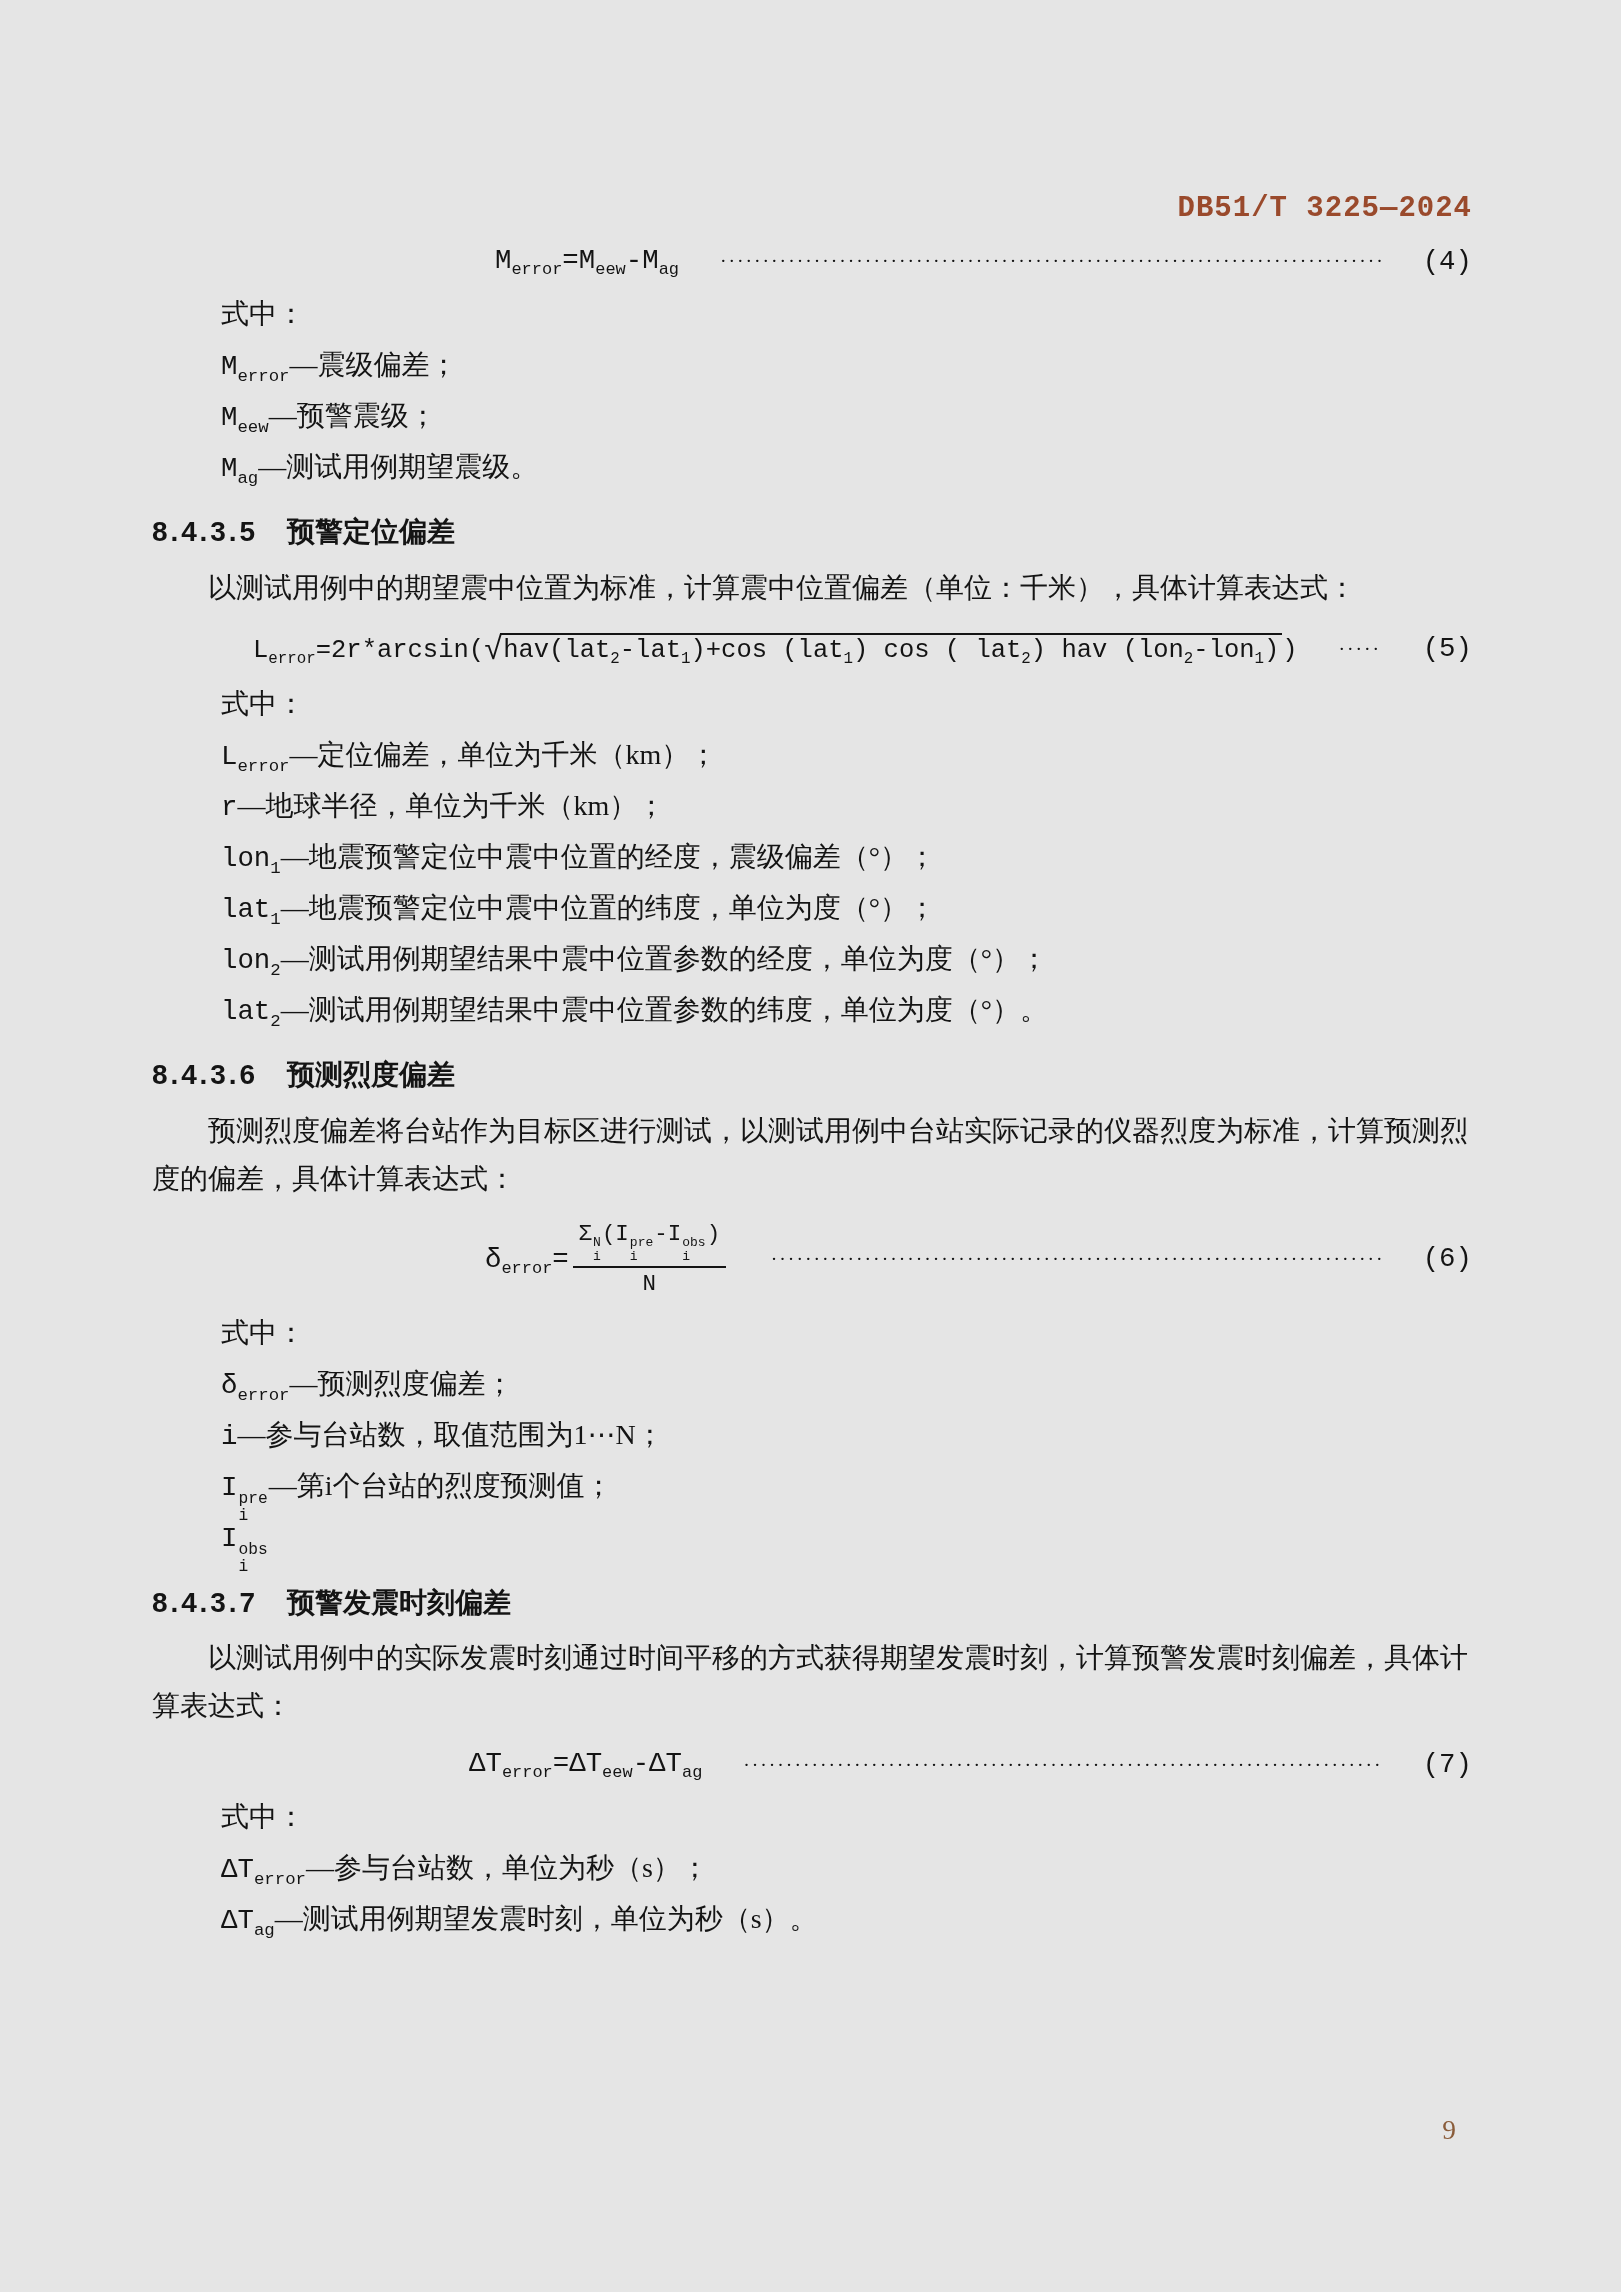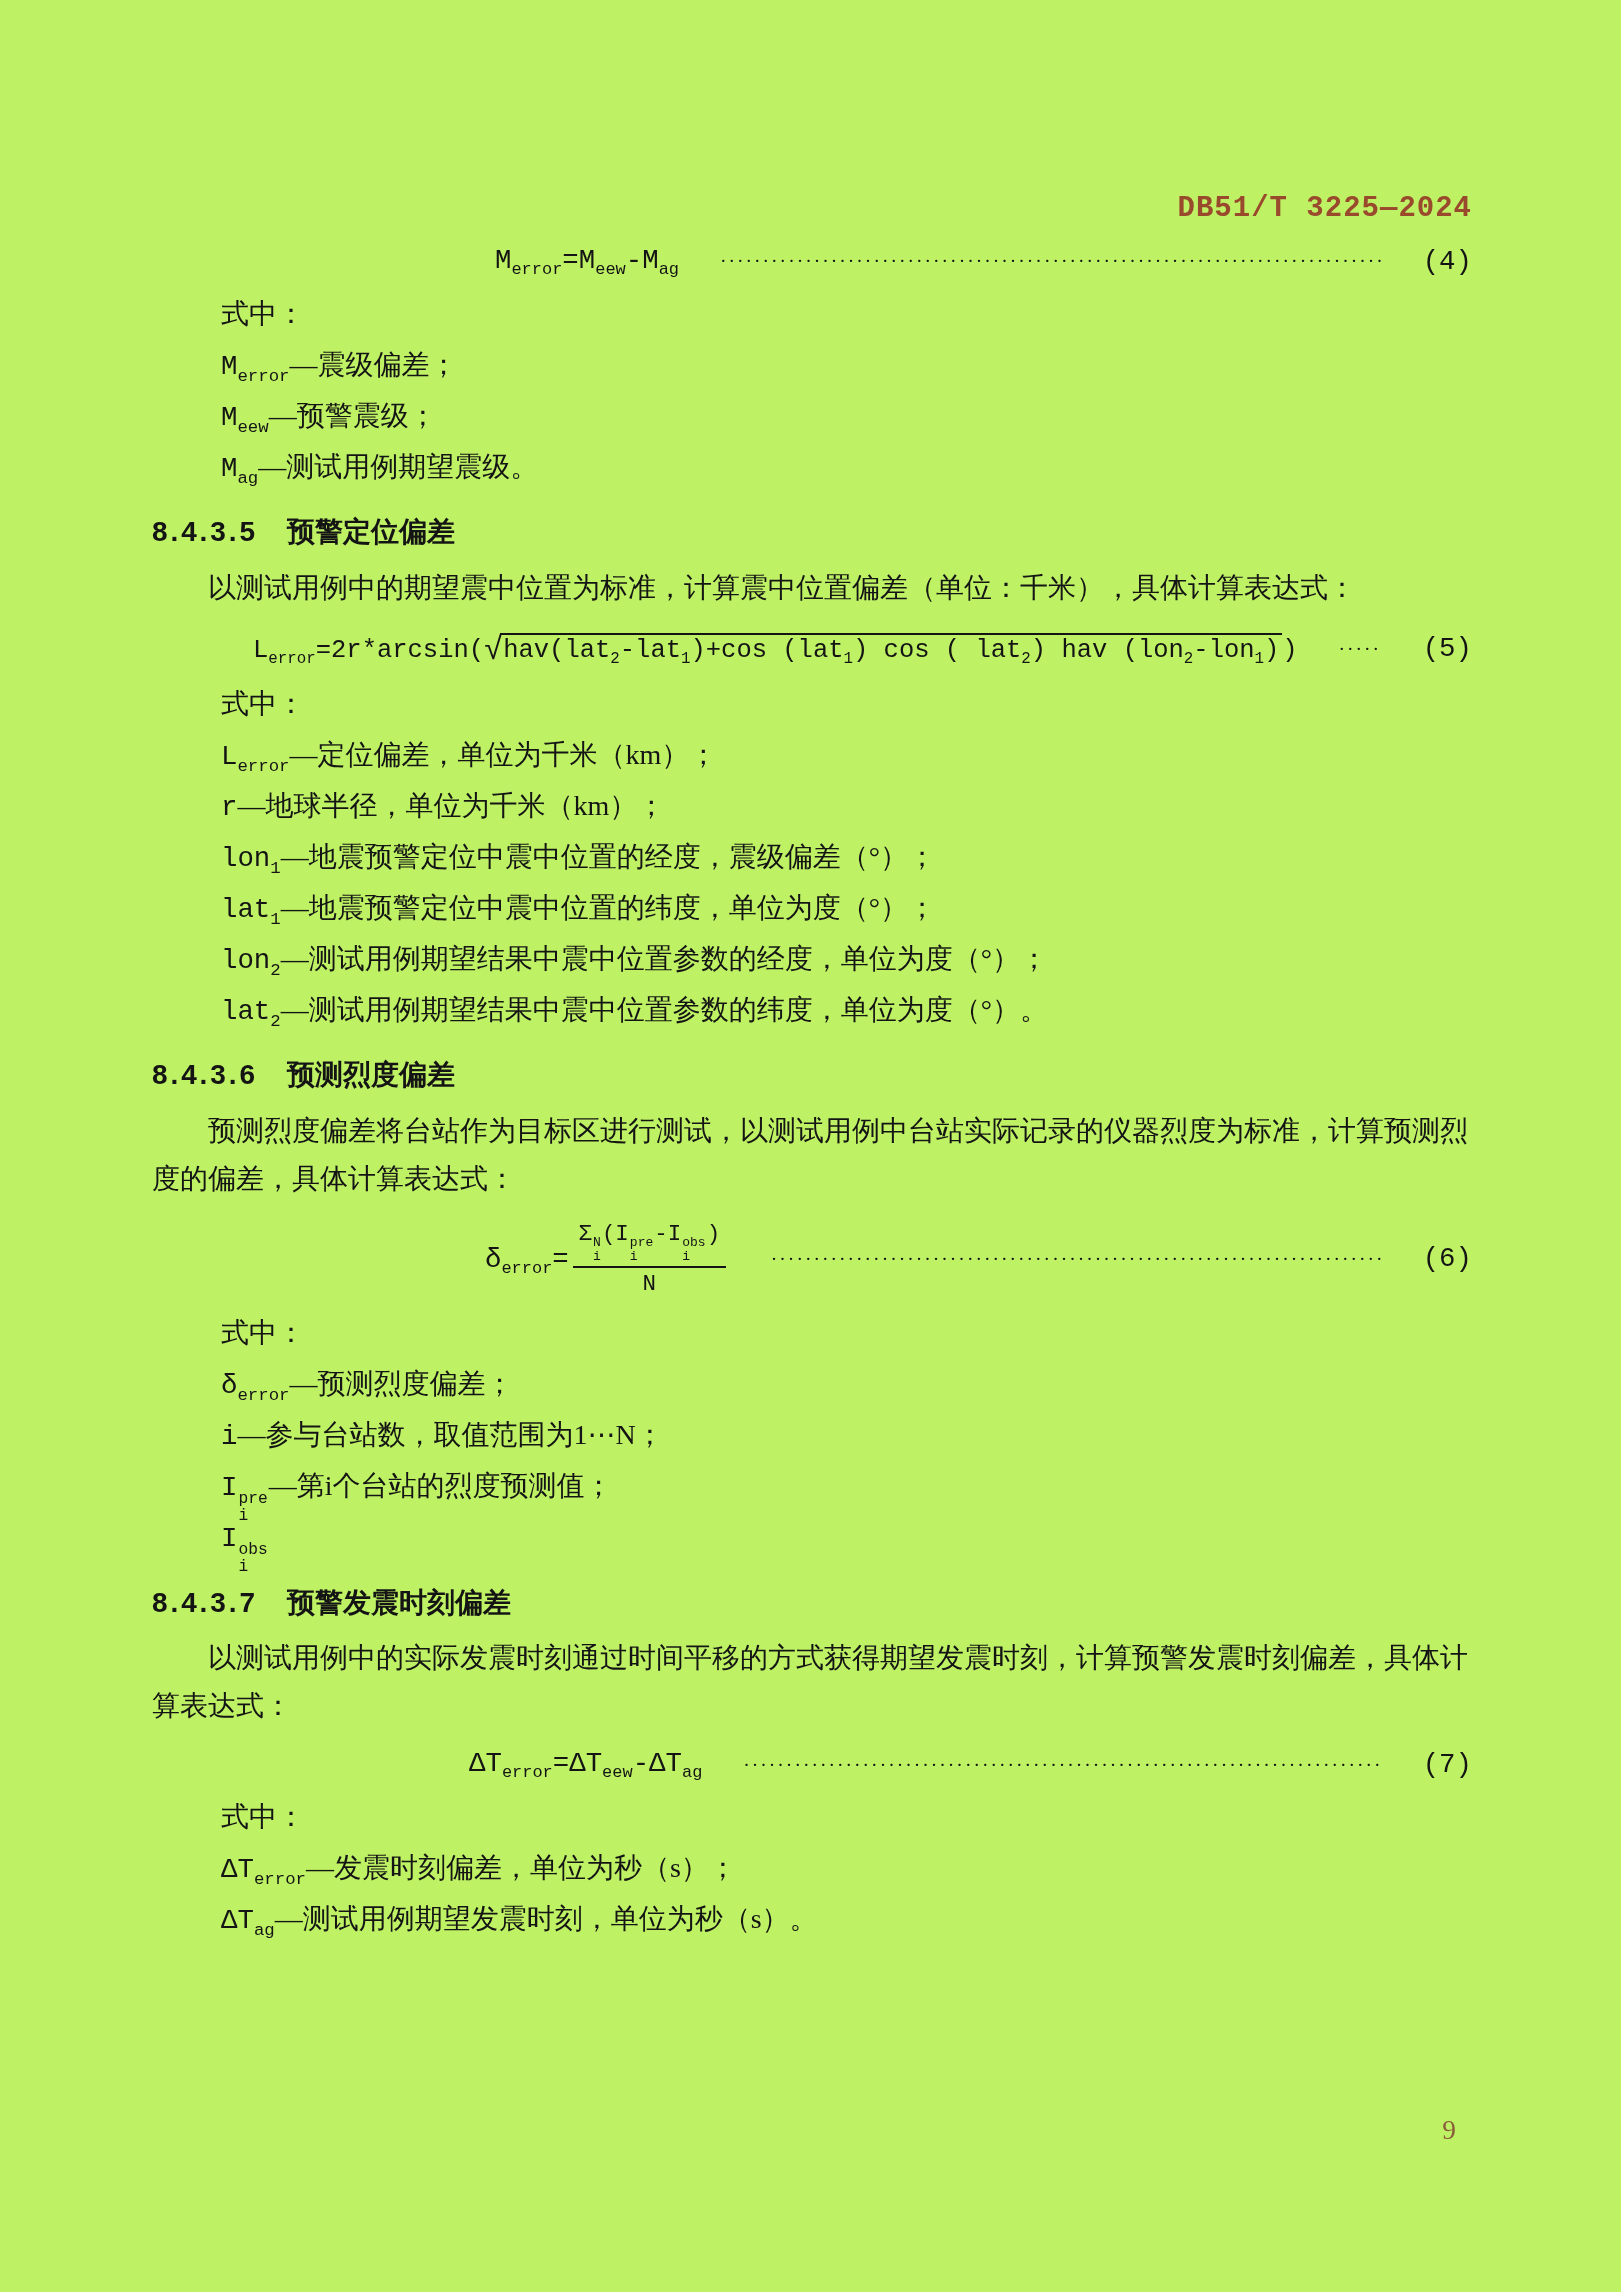"DB51/T 3225—2024" .page { background: #bef264 -> #e5e5e5 }
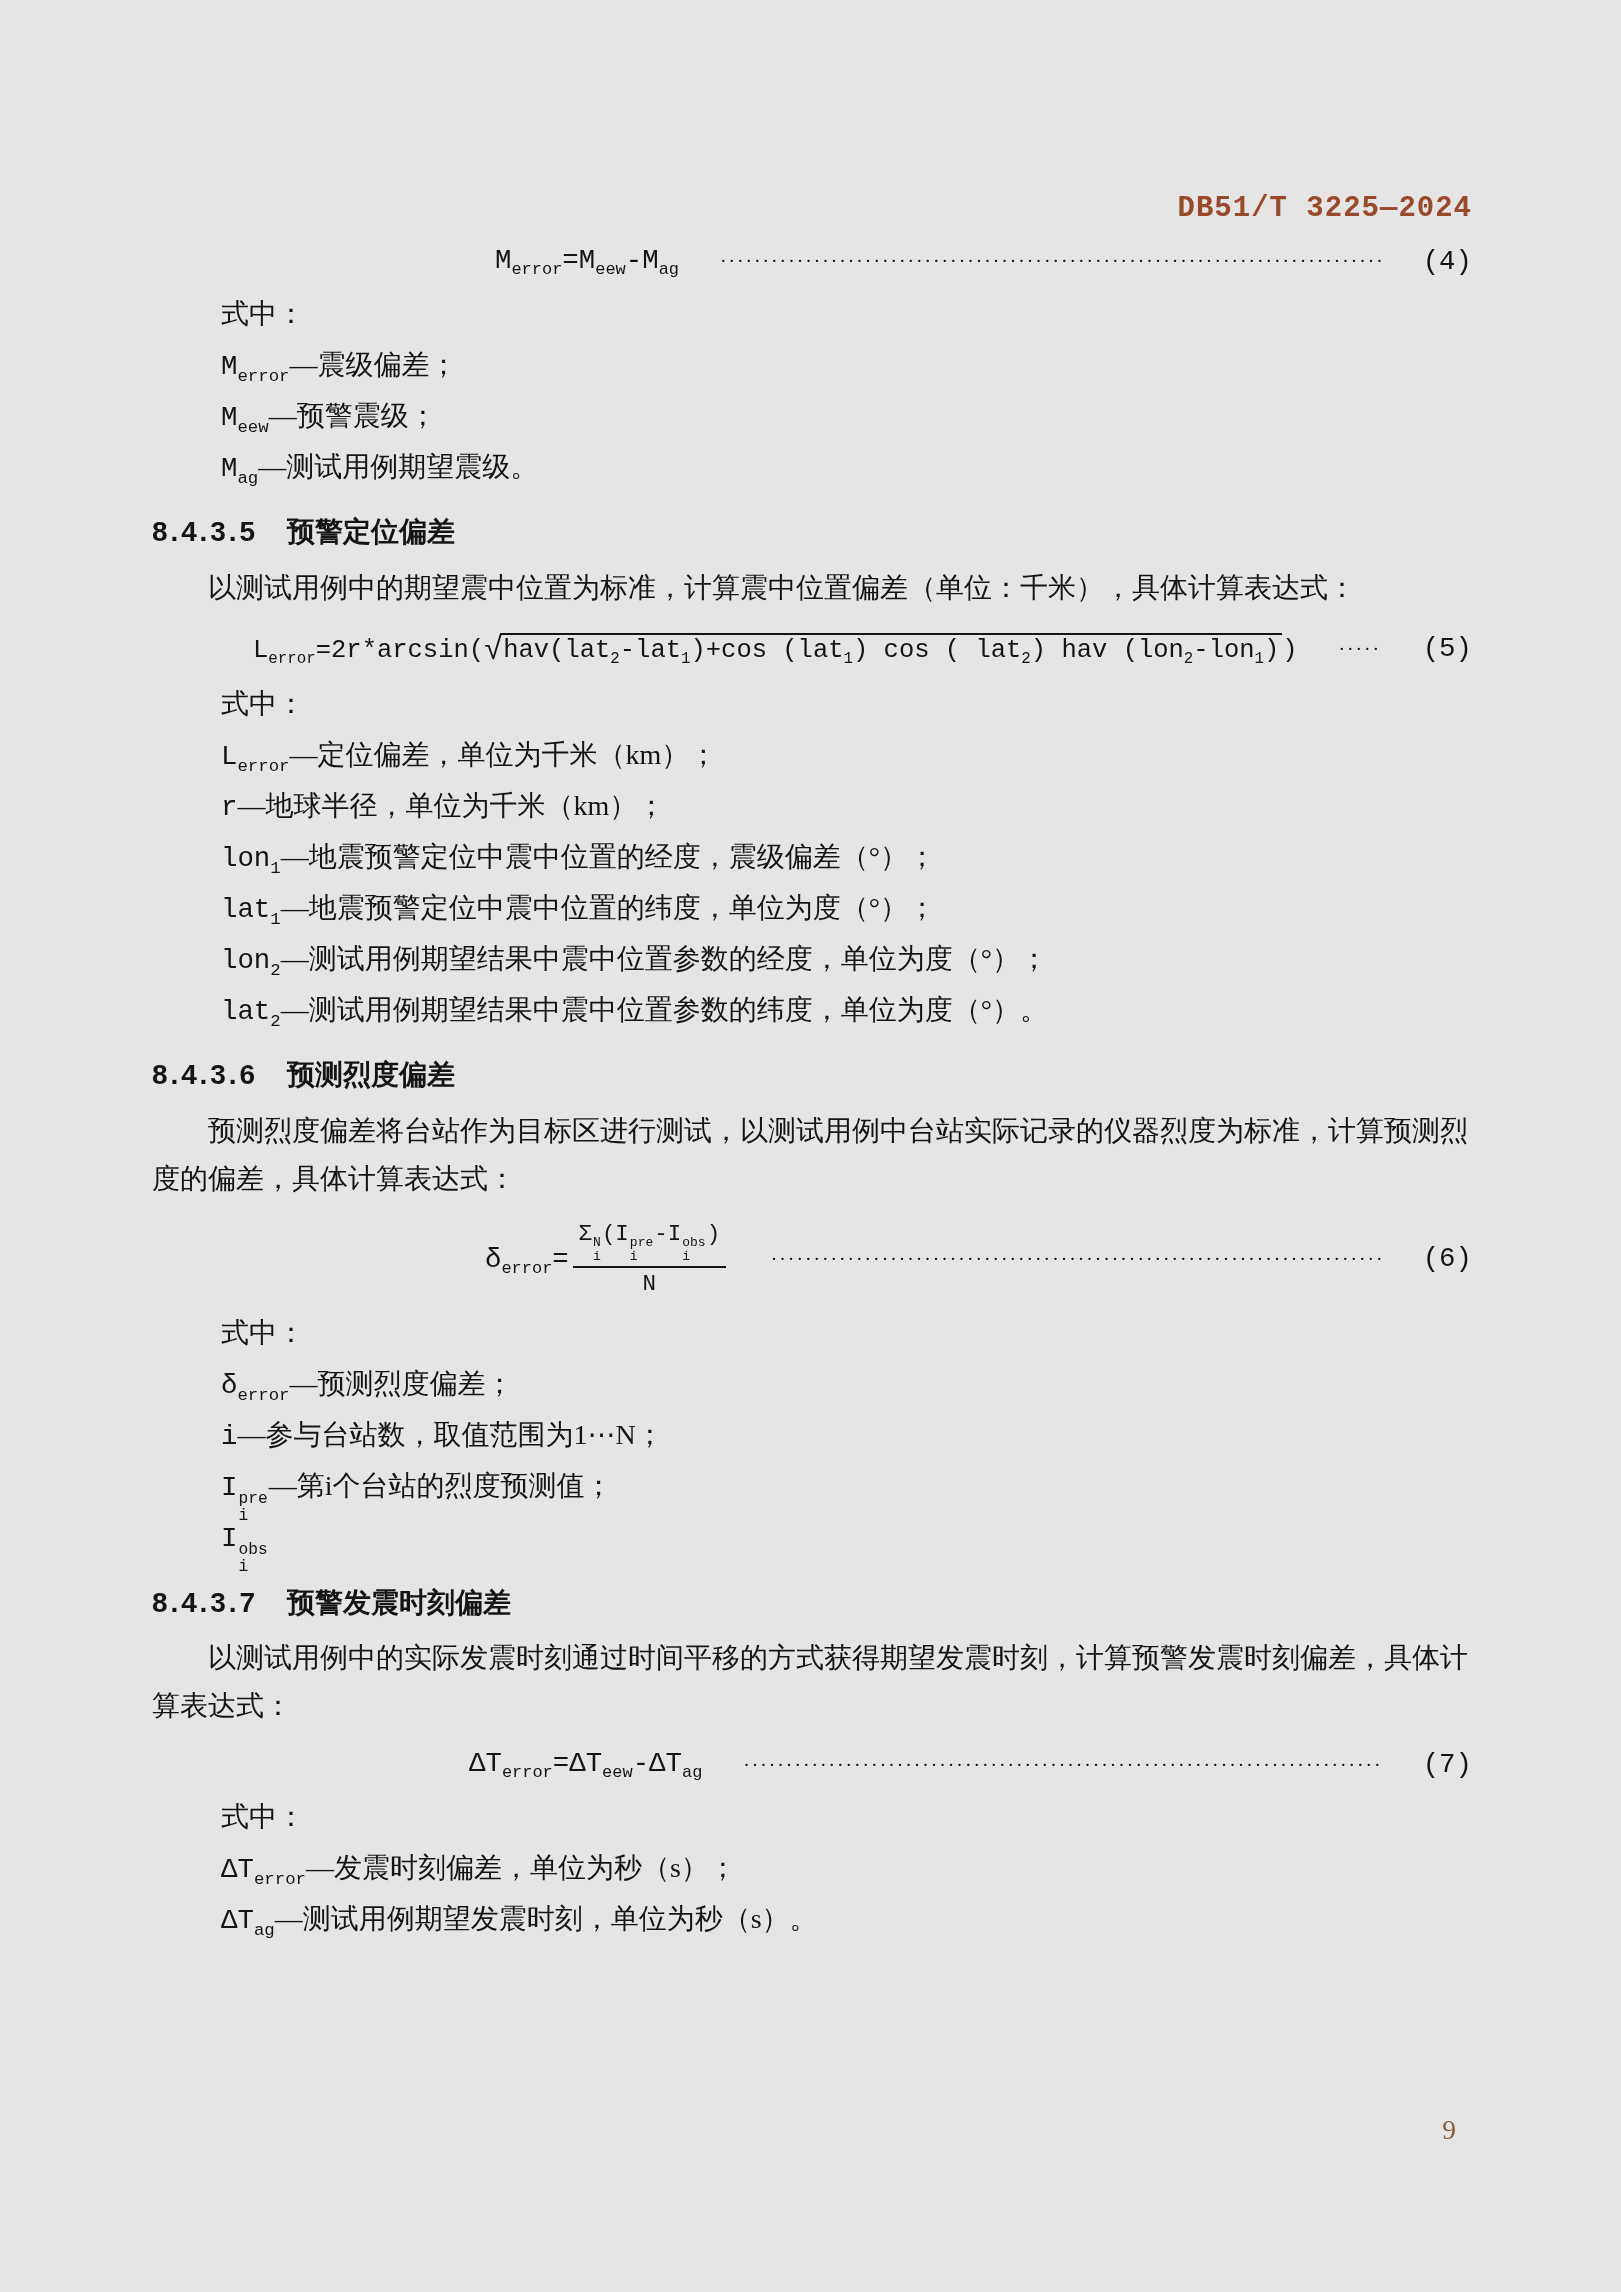"—发震时刻偏差，单位为秒（s）；" span.def-text { text: 发震时刻偏差 -> 参与台站数 }
